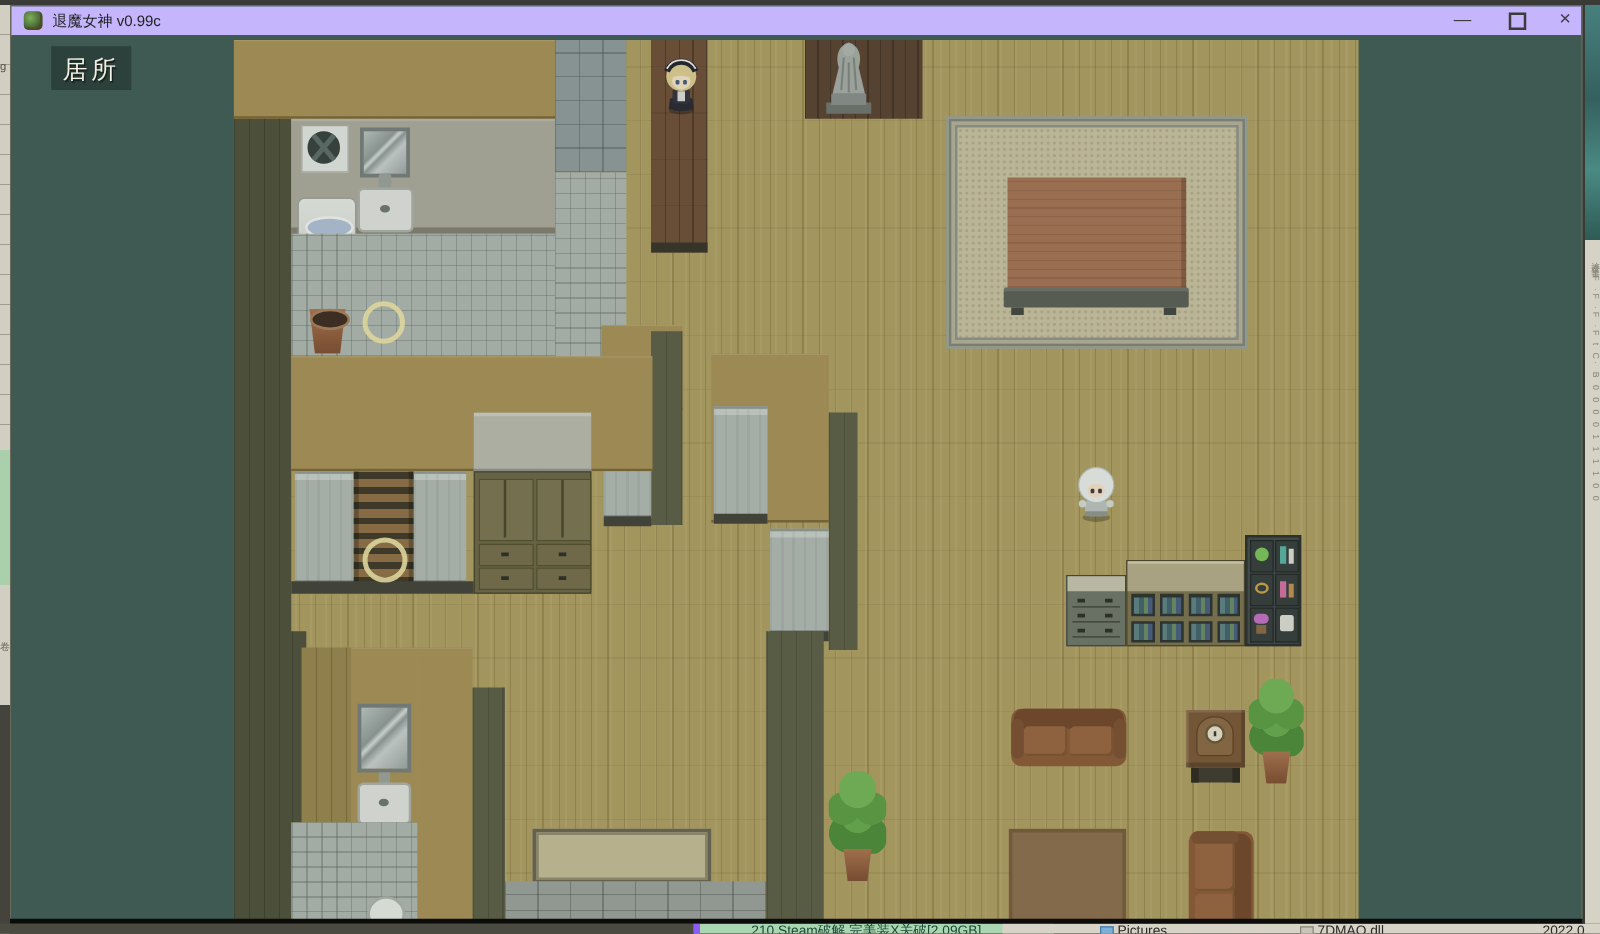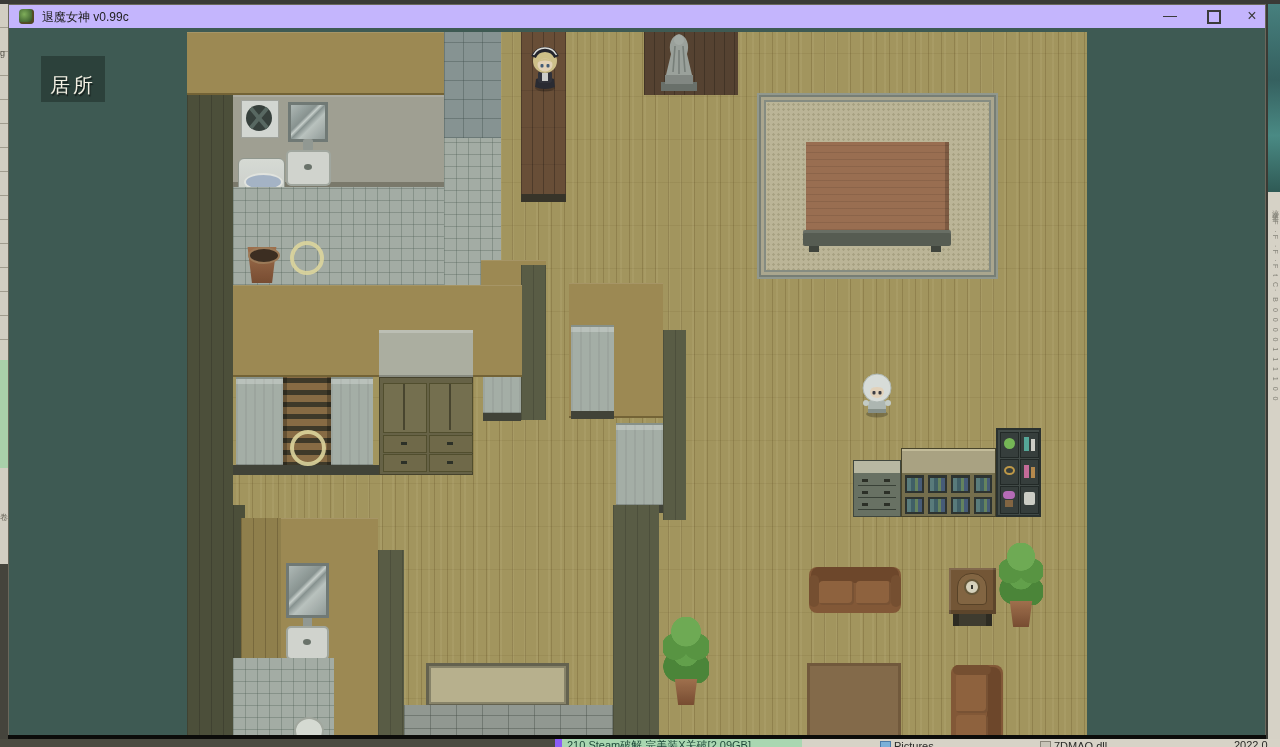"居所" .map-label { margin-top: 19px -> none; padding: 16px 9px 3px -> 5px 9px 3px }
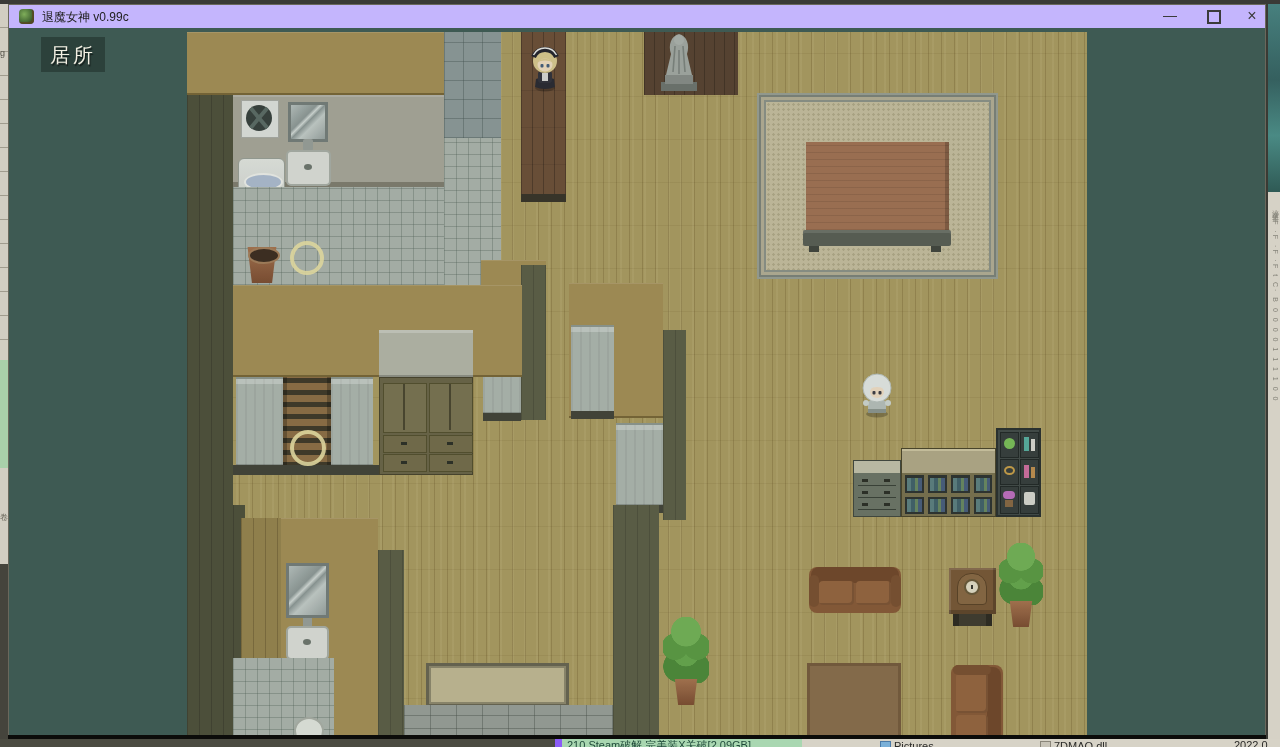"210 Steam破解 完美装X关破[2.09GB]" div.abs { border-left: 7px solid #8b5cf6 -> 5px solid #8b5cf6; padding-left: none -> 36px }
